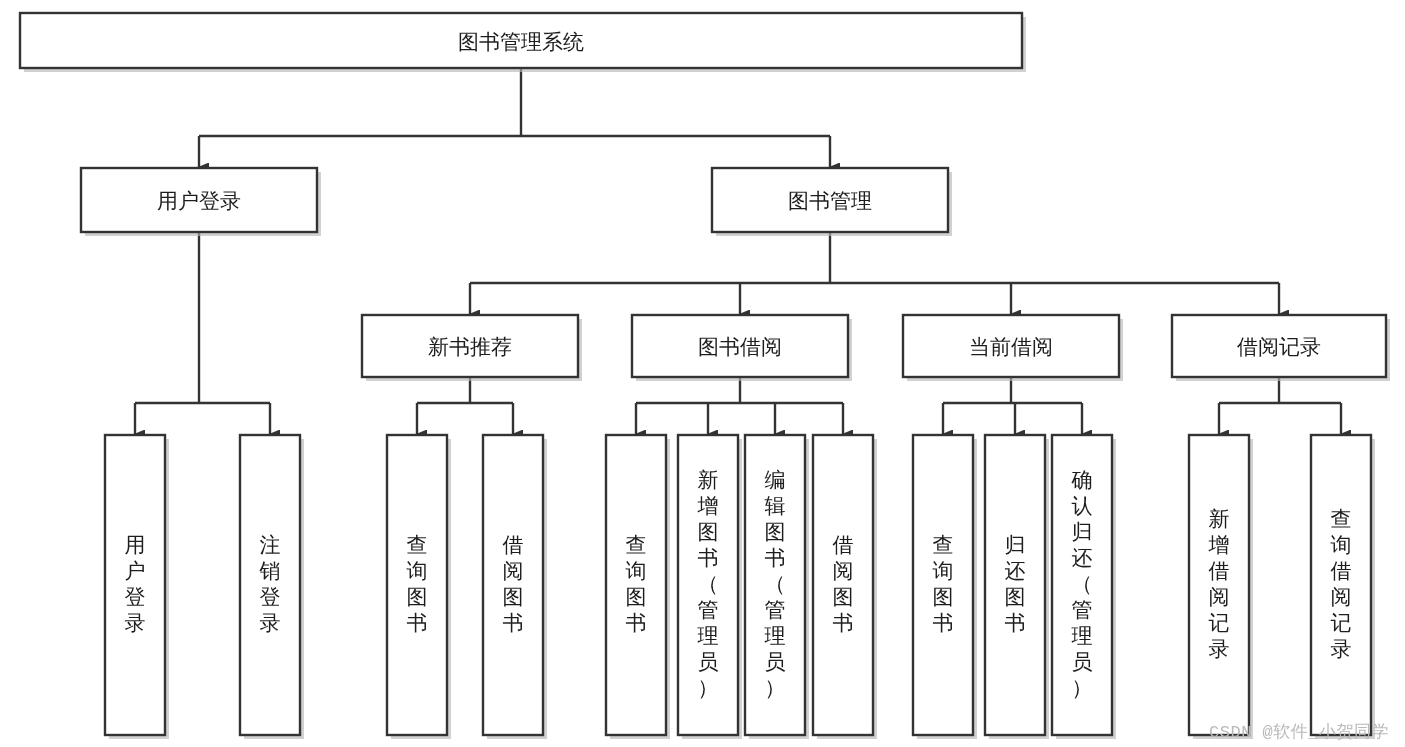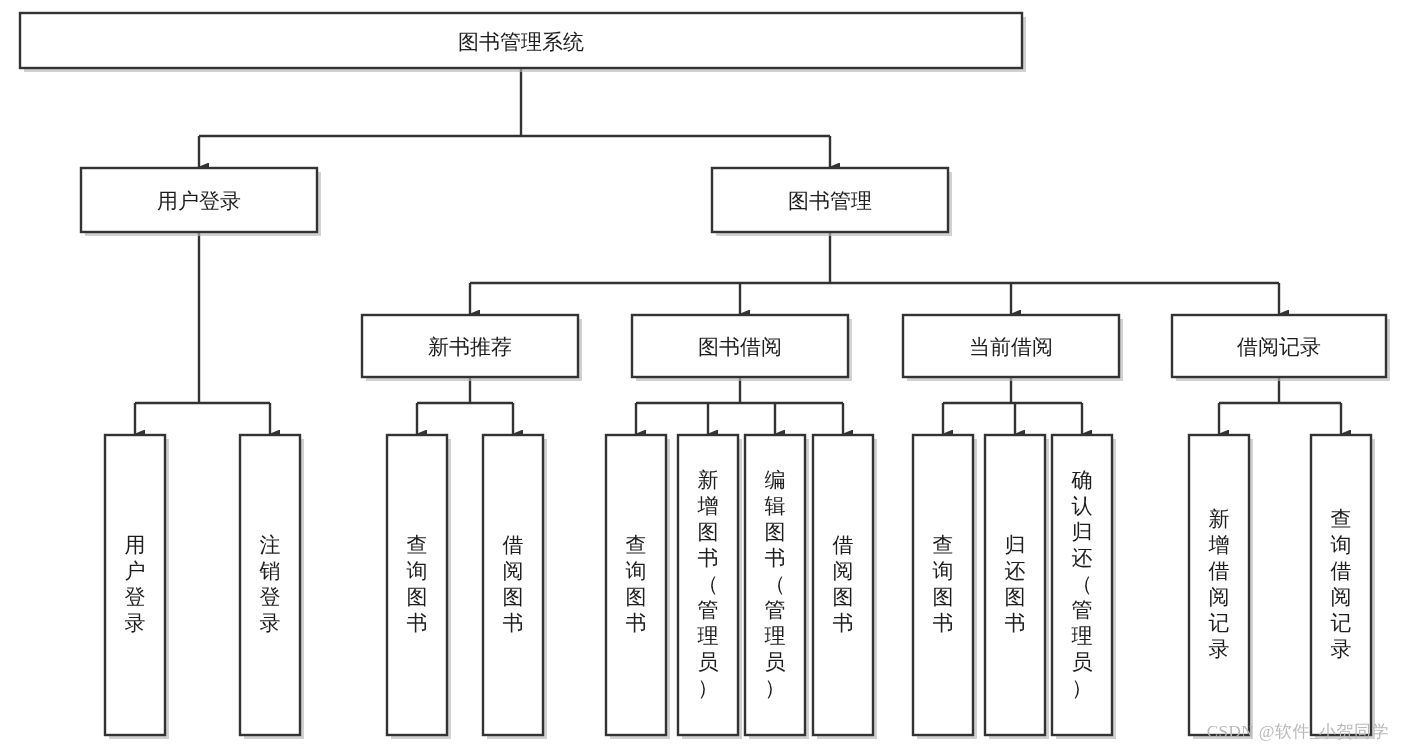"CSDN @软件_小贺同学" .watermark { font-family: Liberation Serif, serif -> Liberation Mono, monospace }
